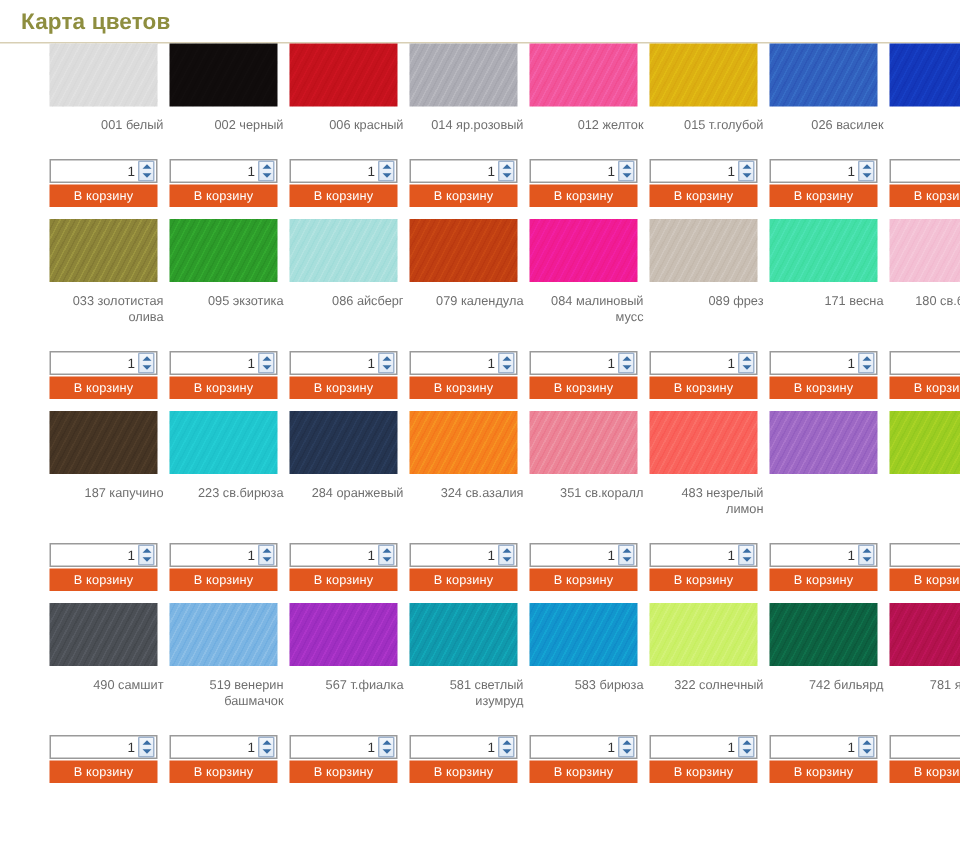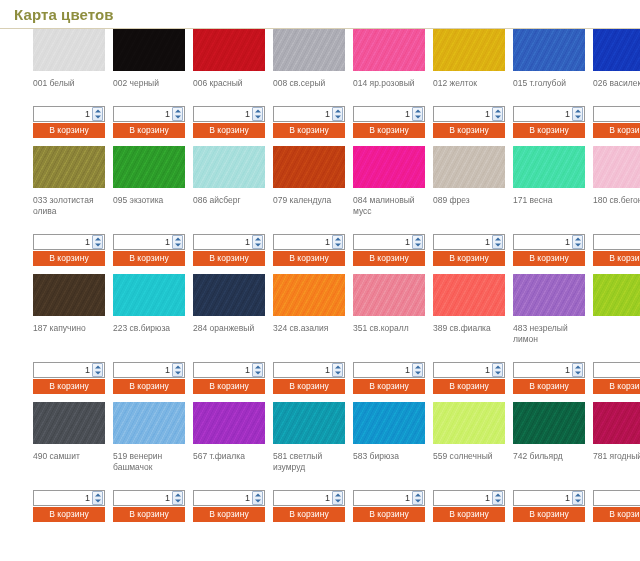"001 белый" .swatch-label { text-align: none -> right }
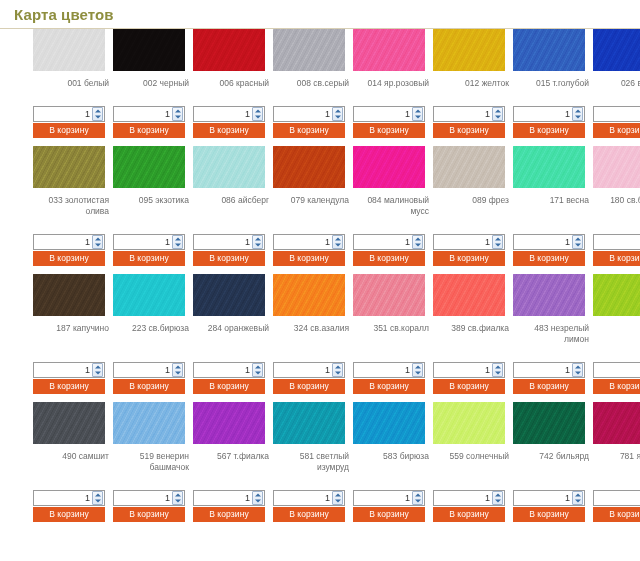"008 св.серый" div.cell-wrap { html: <div> <div>008 св.серый</div> </div> -> none }
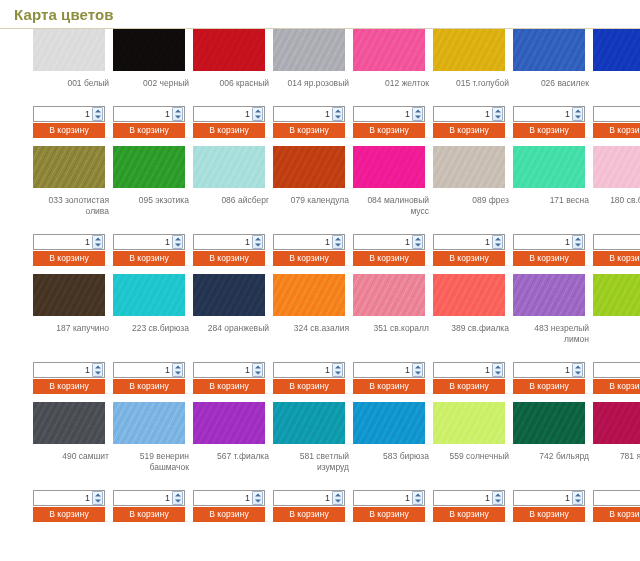"389 св.фиалка" div.cell-wrap { html: <div> <div>389 св.фиалка</div> </div> -> none }
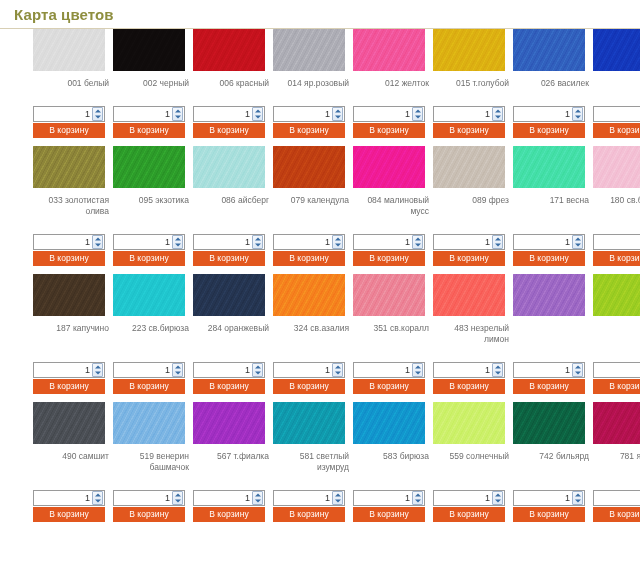"559 солнечный" div.swatch-label { text: 559 -> 322 }
